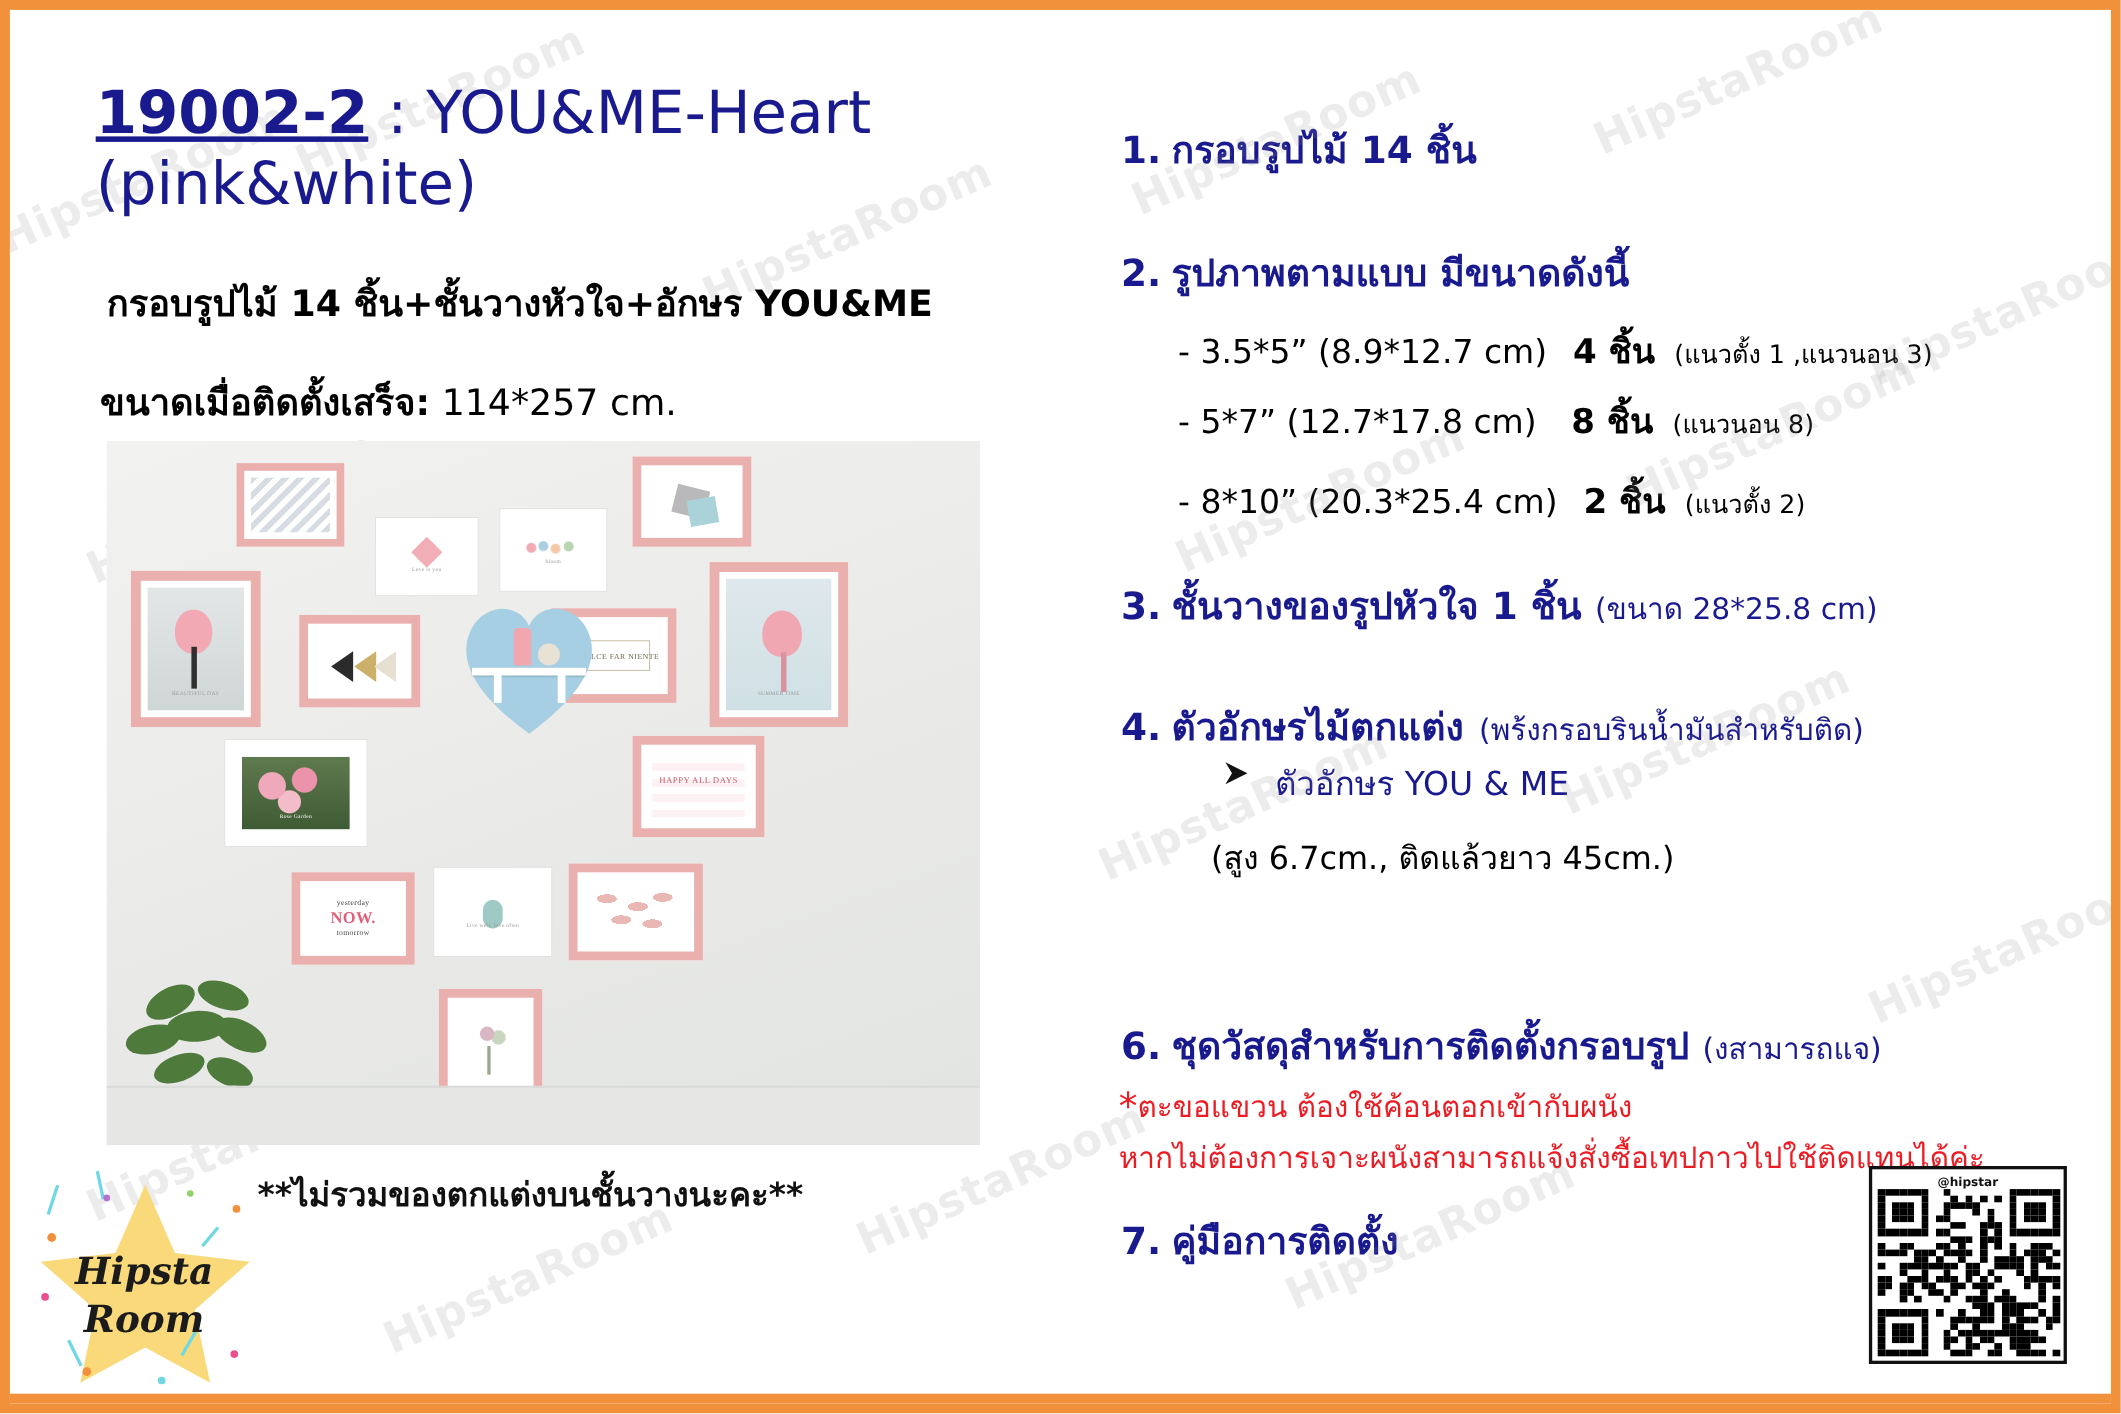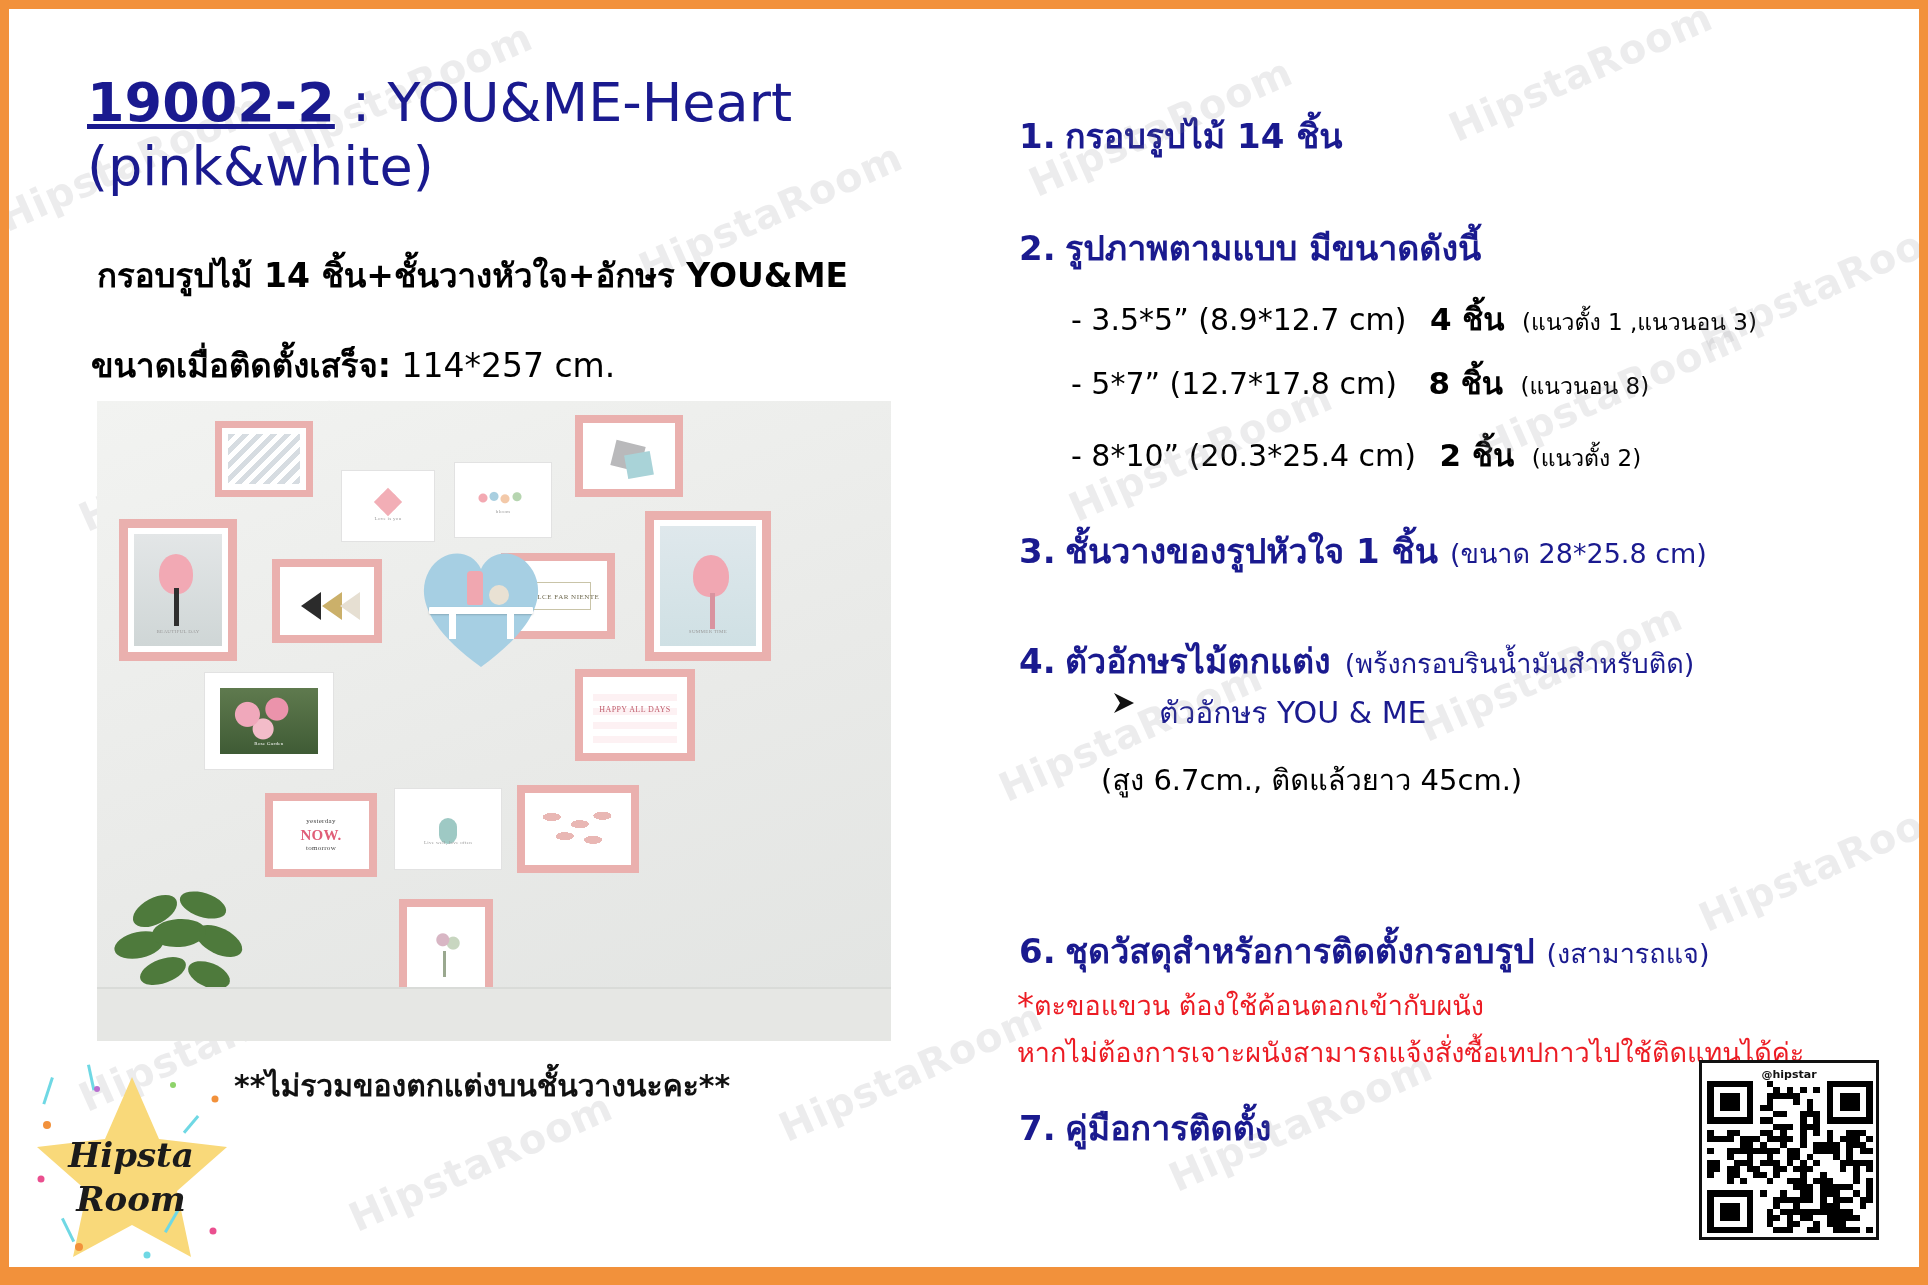"ชุดวัสดุสำหรัอการติดตั้งกรอบรูป" span.main { text: ชุดวัสดุสำหรัอการติดตั้งกรอบรูป -> ชุดวัสดุสำหรับการติดตั้งกรอบรูป }
